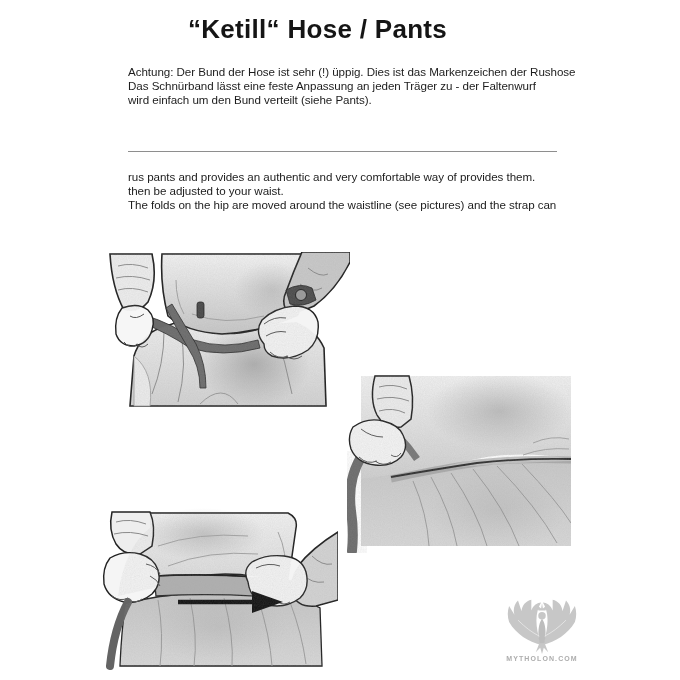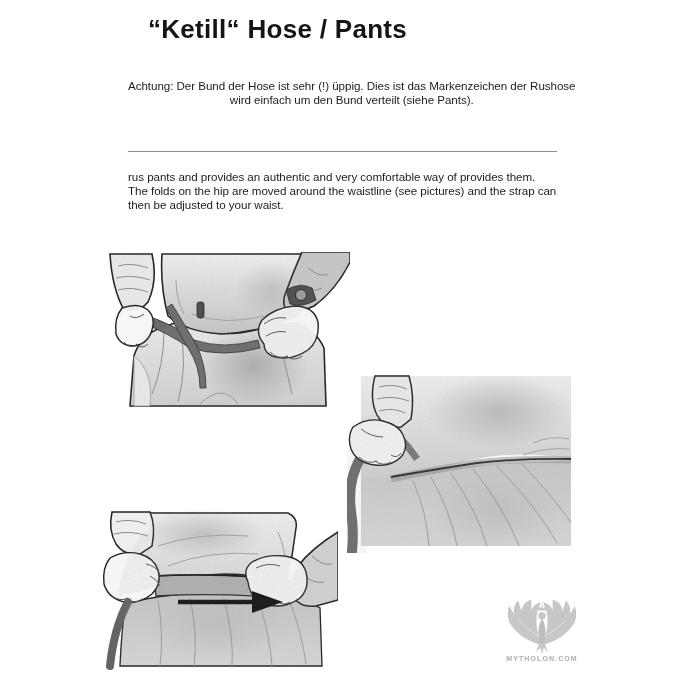"“Ketill“ Hose / Pants" .page-title { padding-left: none -> 40px }
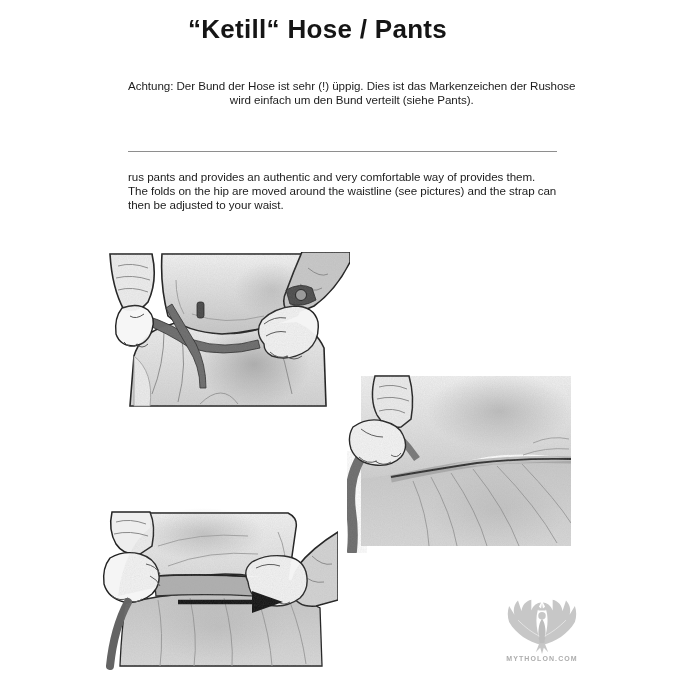"Achtung: Der Bund der Hose" .para-de { text-align: center -> none; top: 79px -> 65px }
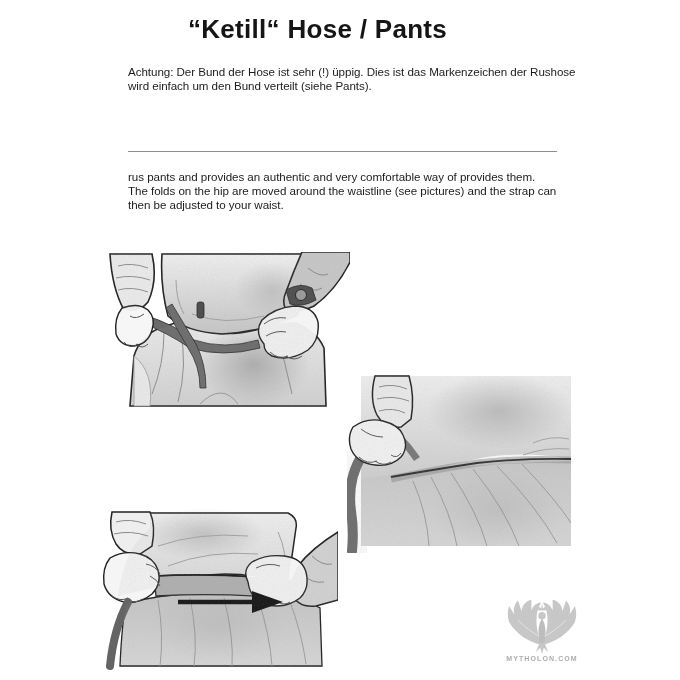"Das Schnürband lässt eine feste" div.ln { html: none -> <div>Das Schnürband lässt eine feste Anpassung an jeden Träger zu - der Faltenwurf</div> }
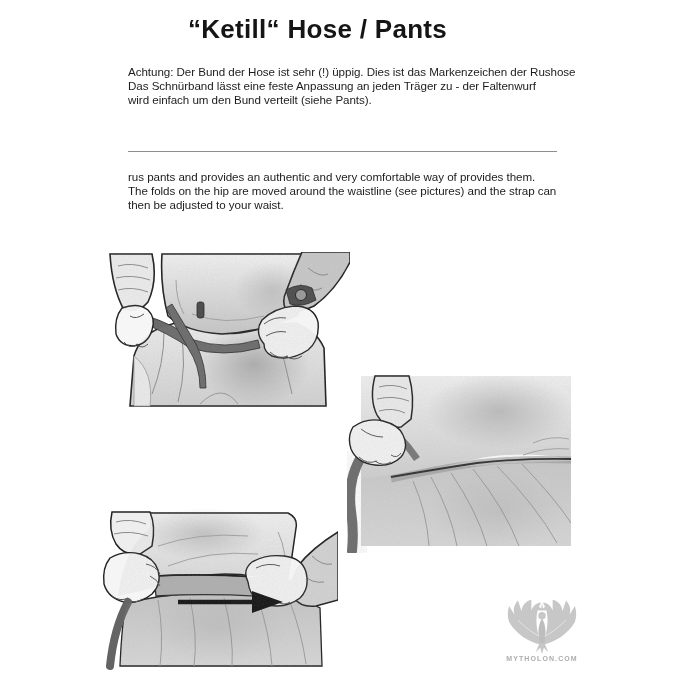"The folds on the hip" div.ln { order: before "then be adjusted to your" -> after "then be adjusted to your" }
